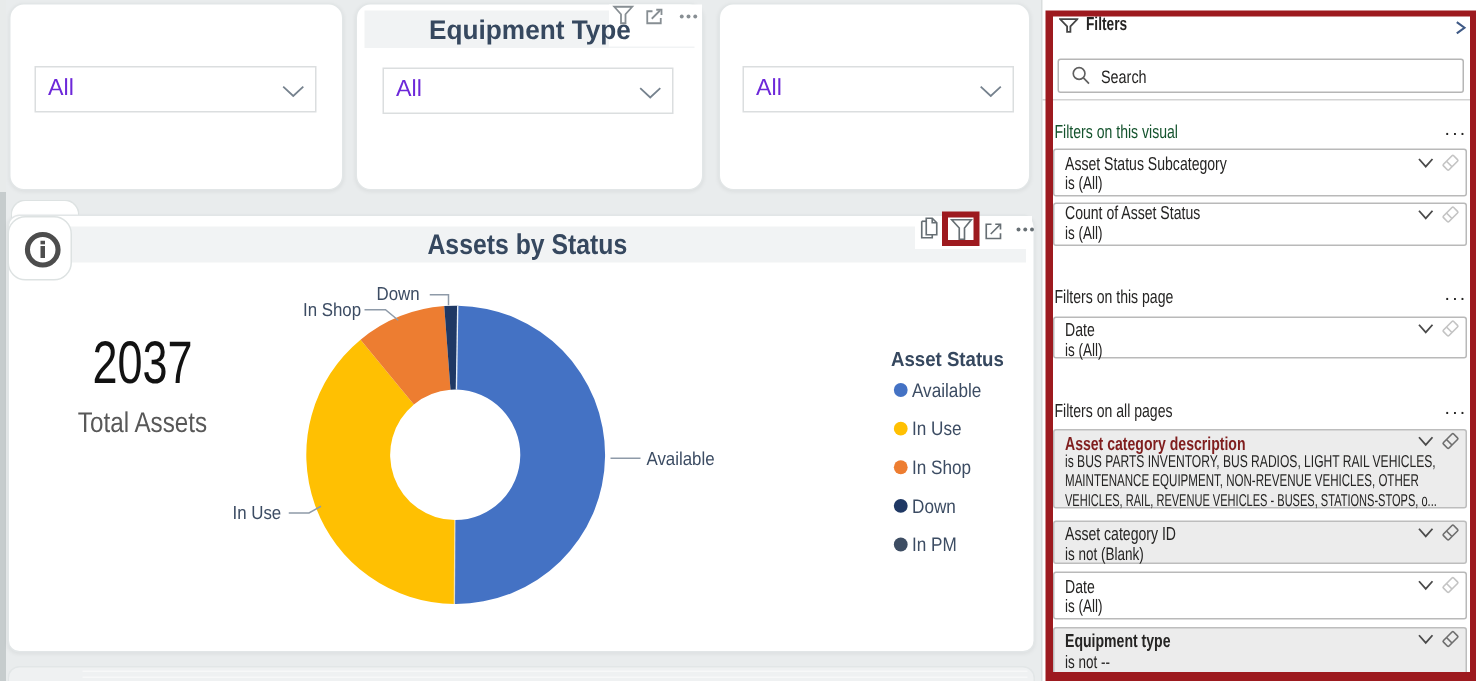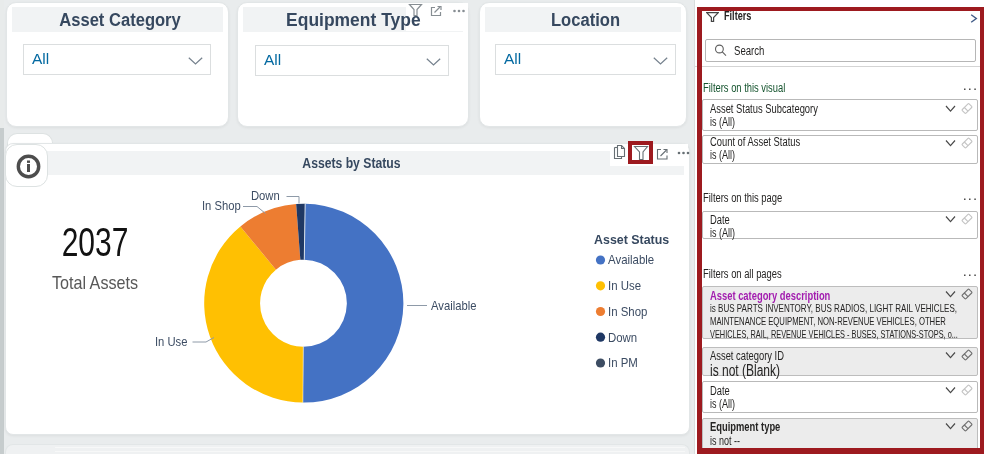"Asset Category" div.tstrip { html: <div><span><span>Asset Category</span></span></div> -> none }
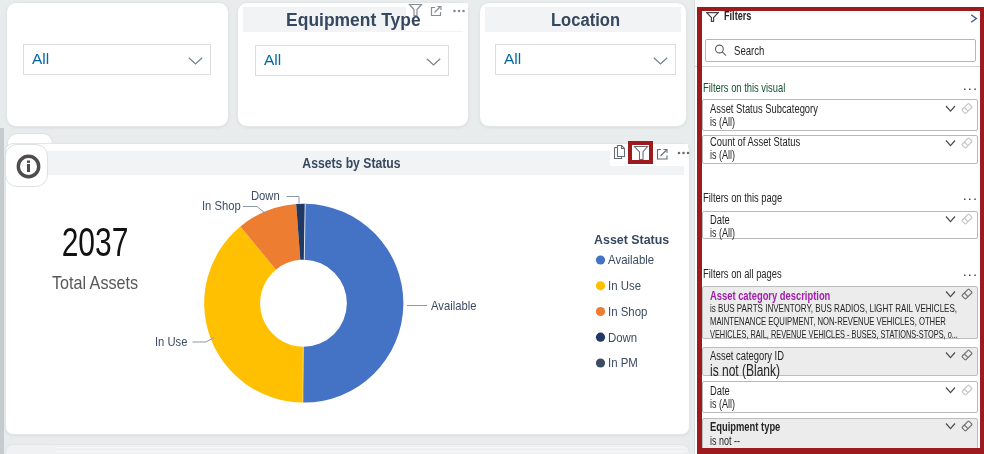"Location" div.tstrip { html: <div><span><span>Location</span></span></div> -> none }
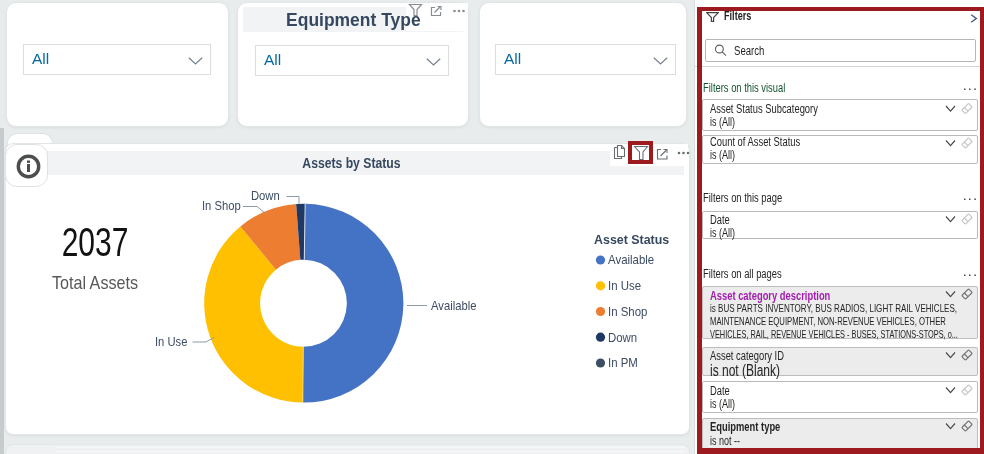"All" .dd span { color: #0369a1 -> #6d28d9 }
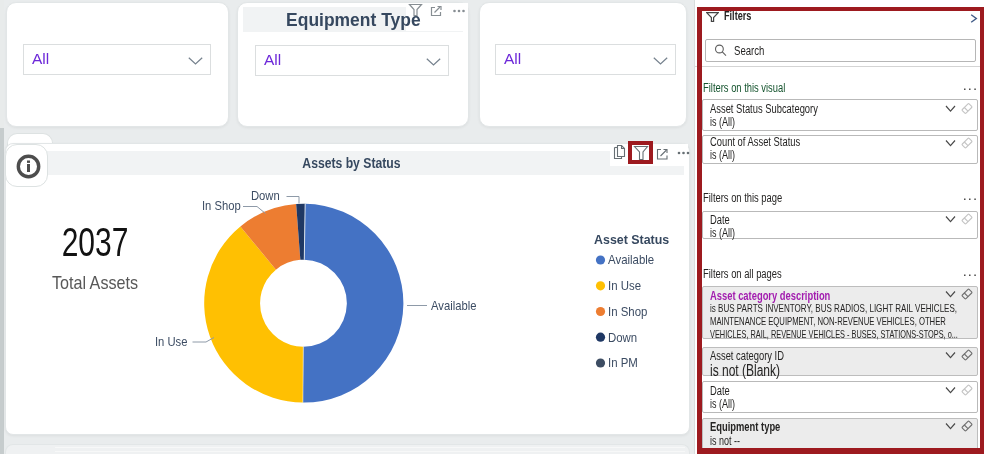"Assets by Status" span.ttl { font-size: 14px -> 19px }
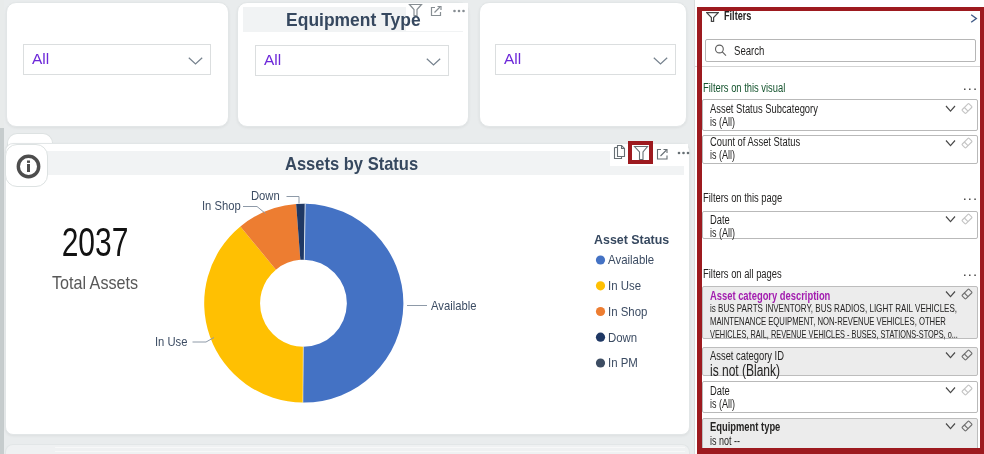"Asset category description" div { color: #a21caf -> #7f1d1d }
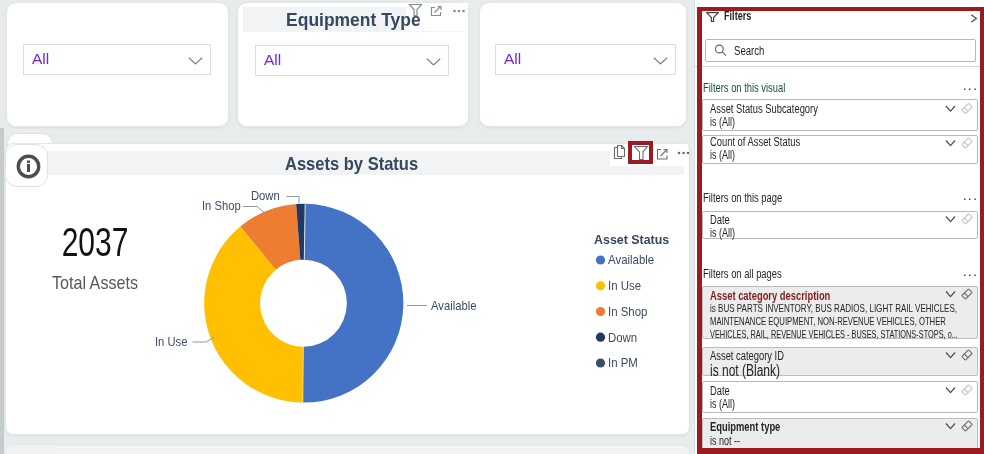"is not (Blank)" div { font-size: 16px -> 12px }
